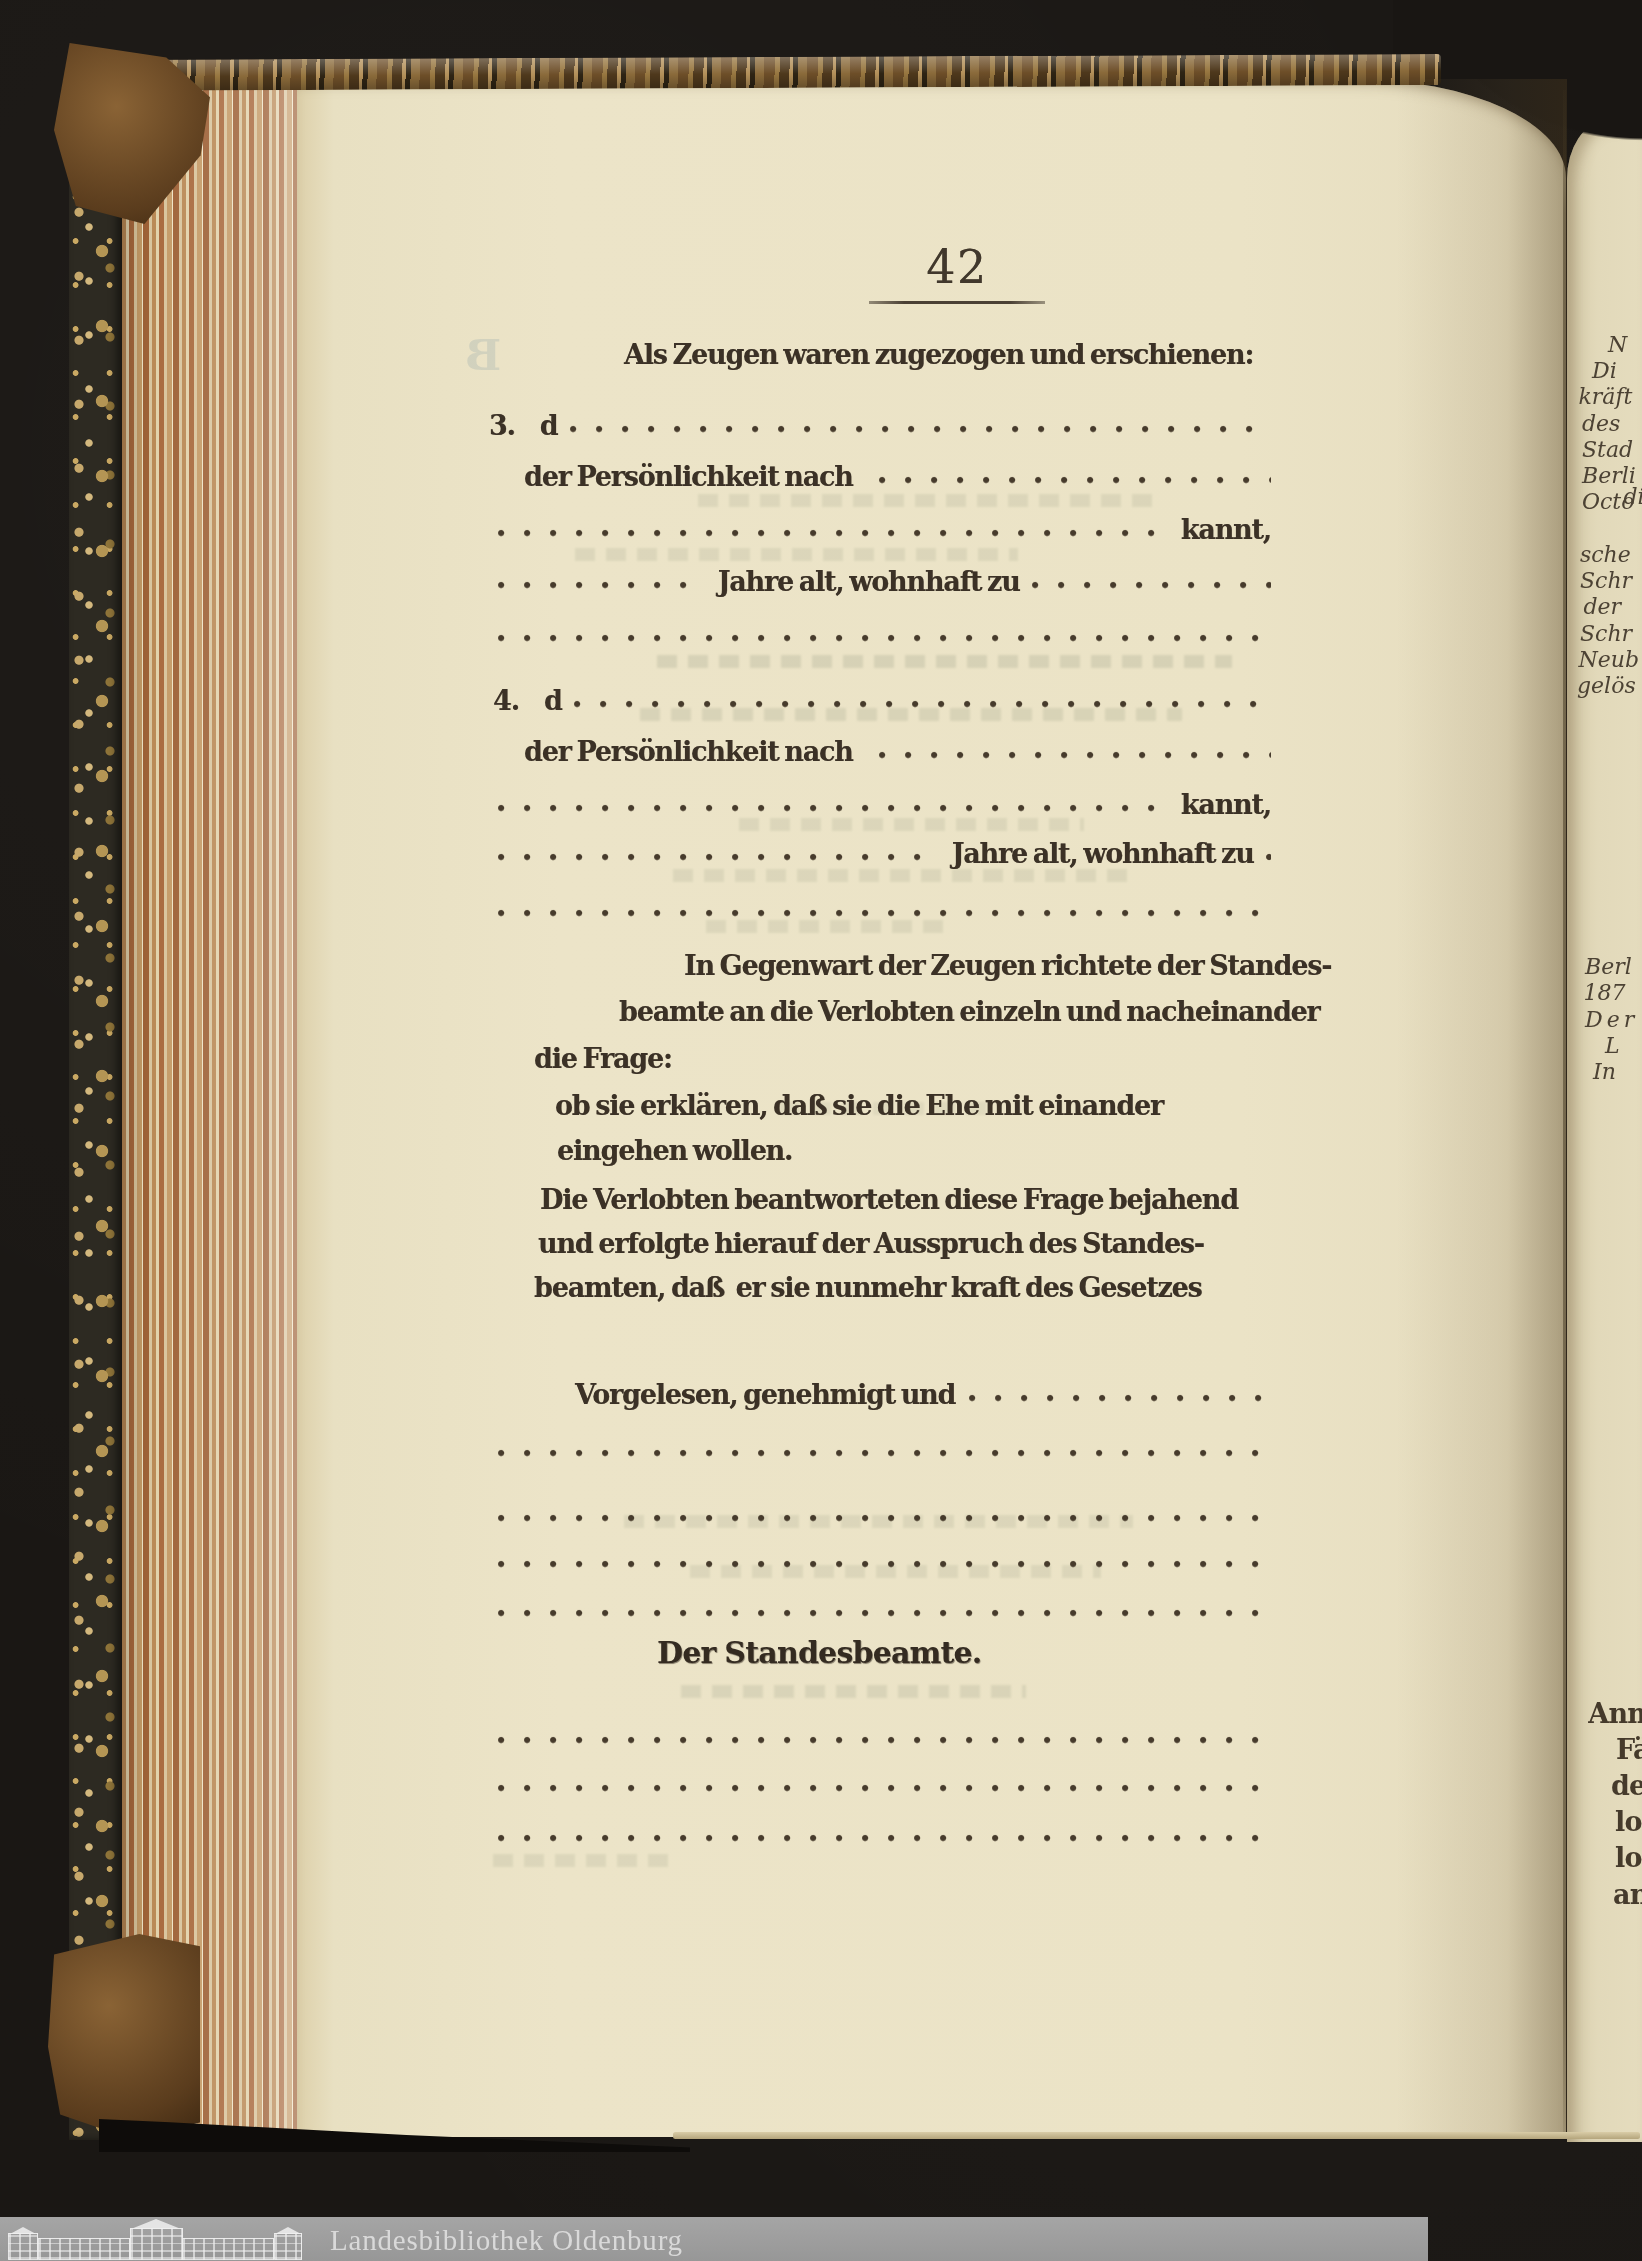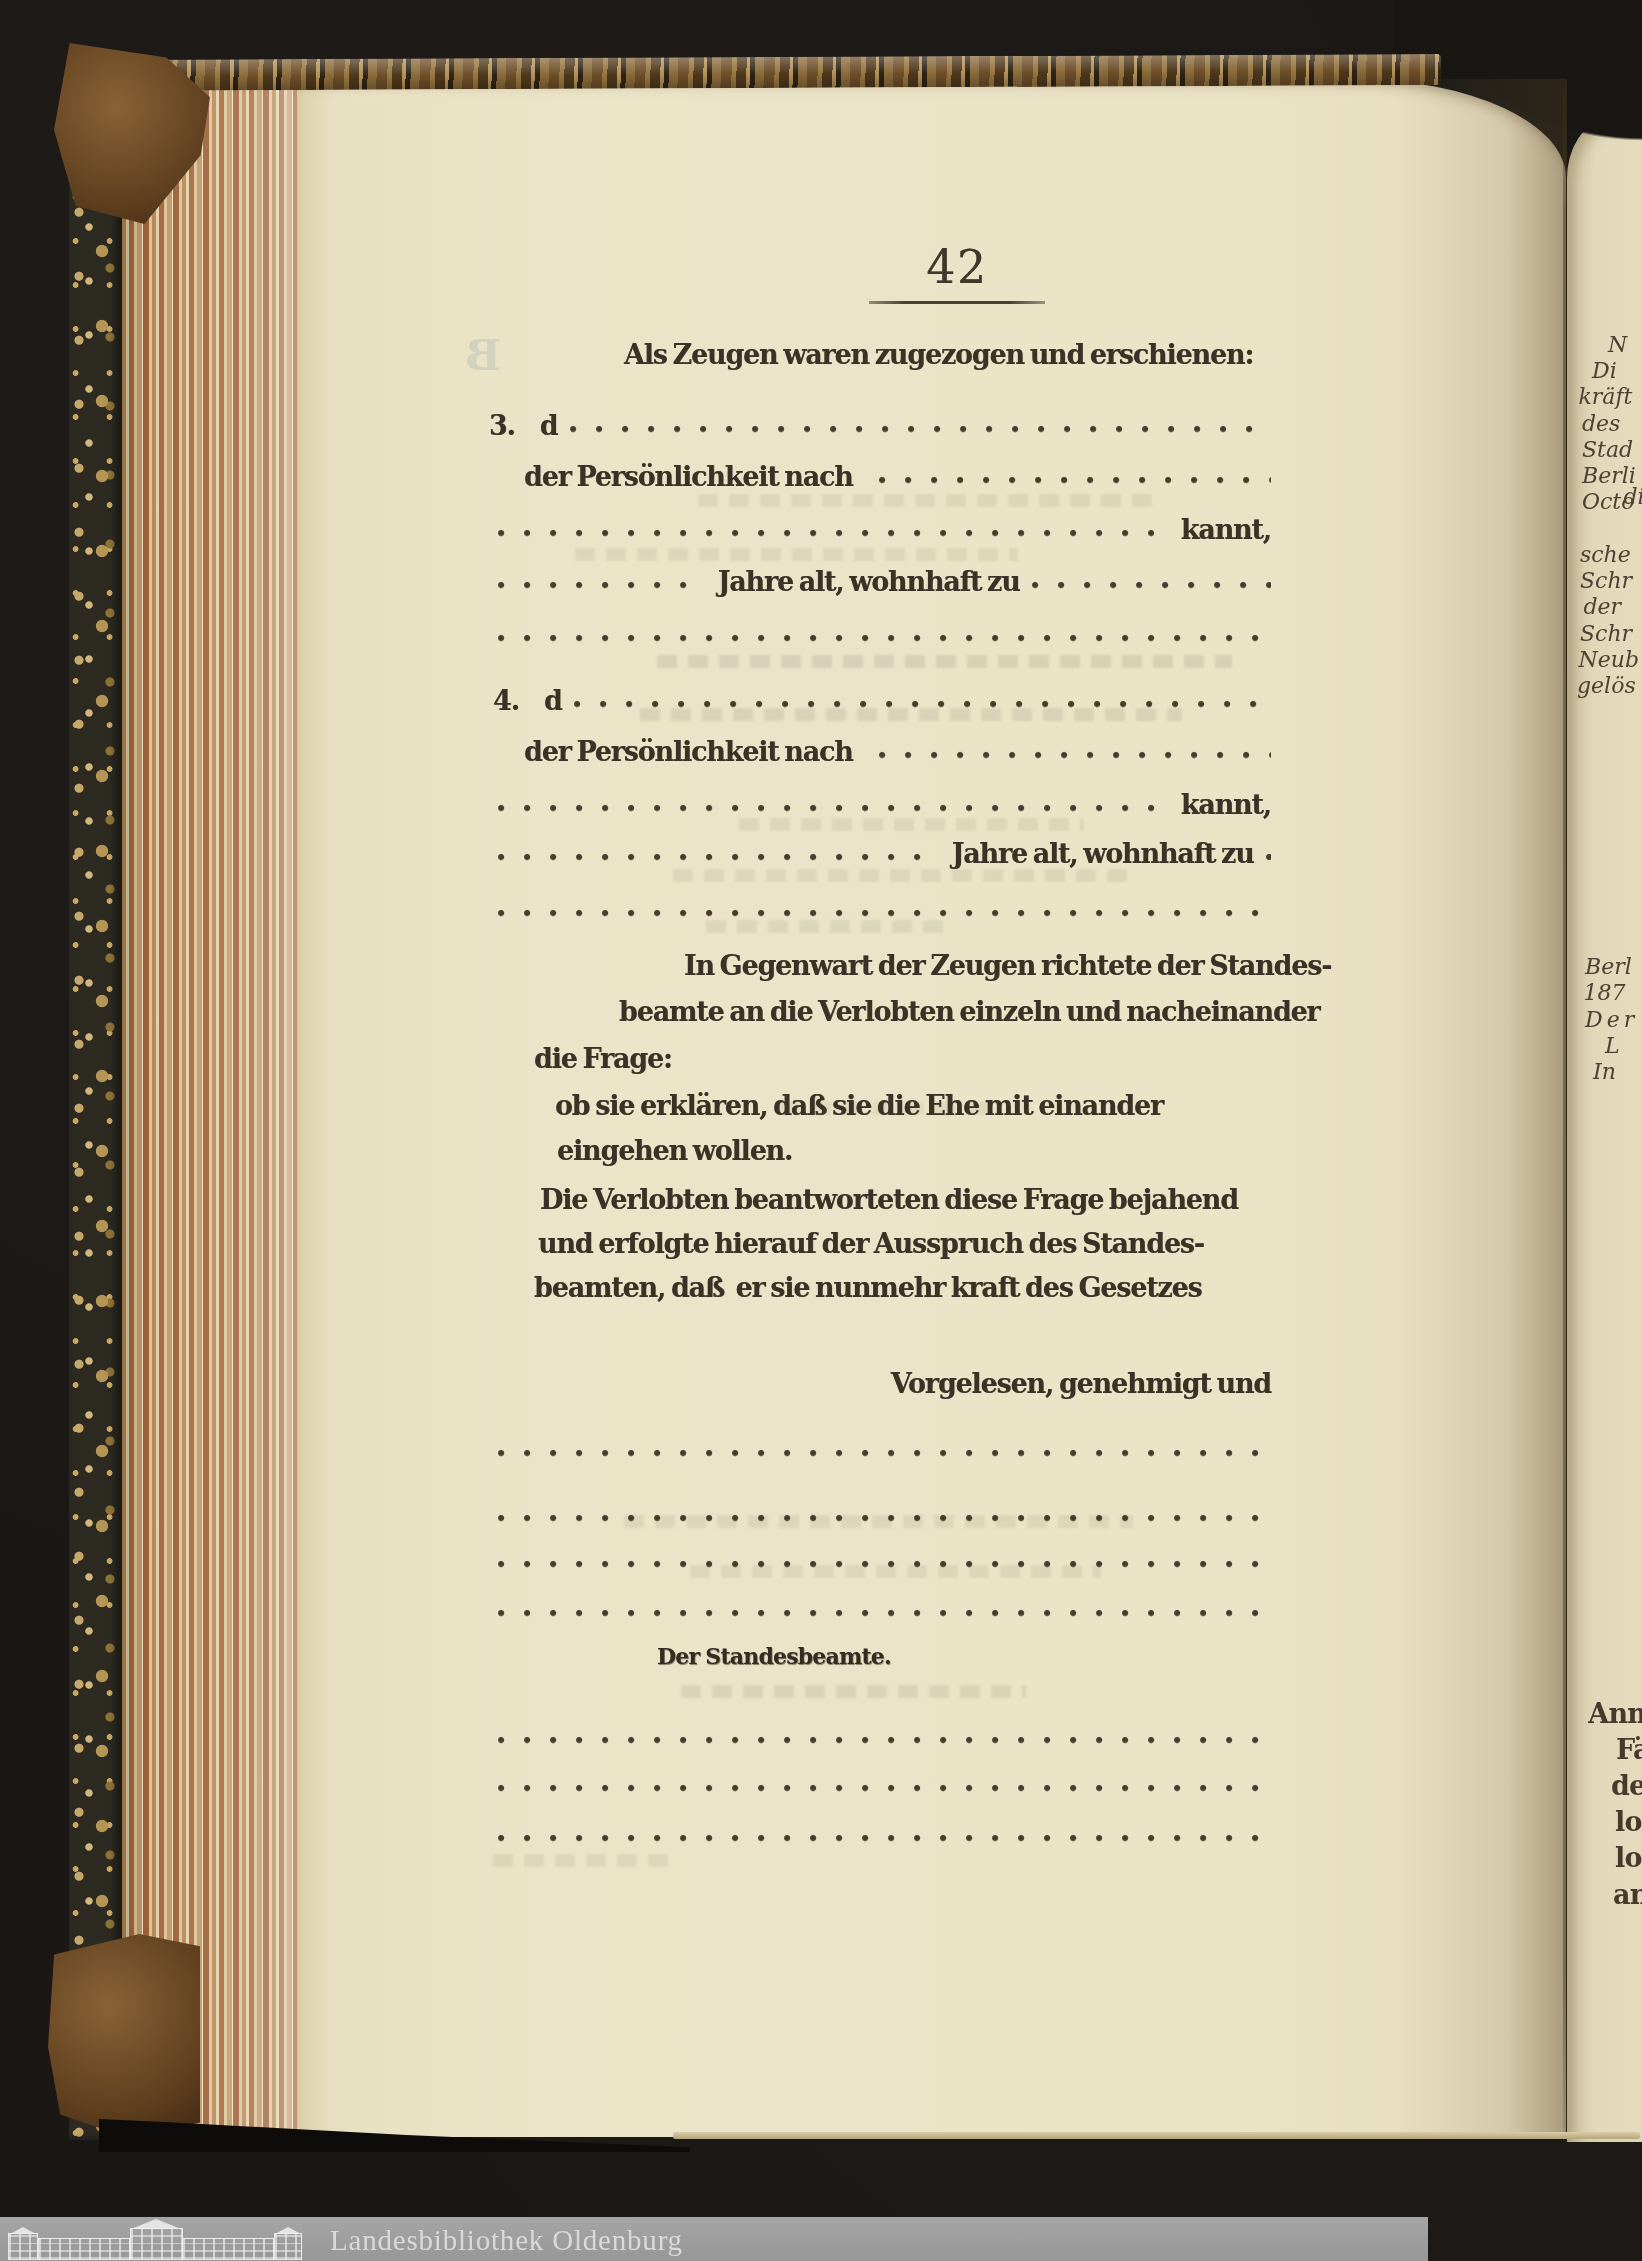"Vorgelesen, genehmigt und" div.line { flex-direction: column -> none }
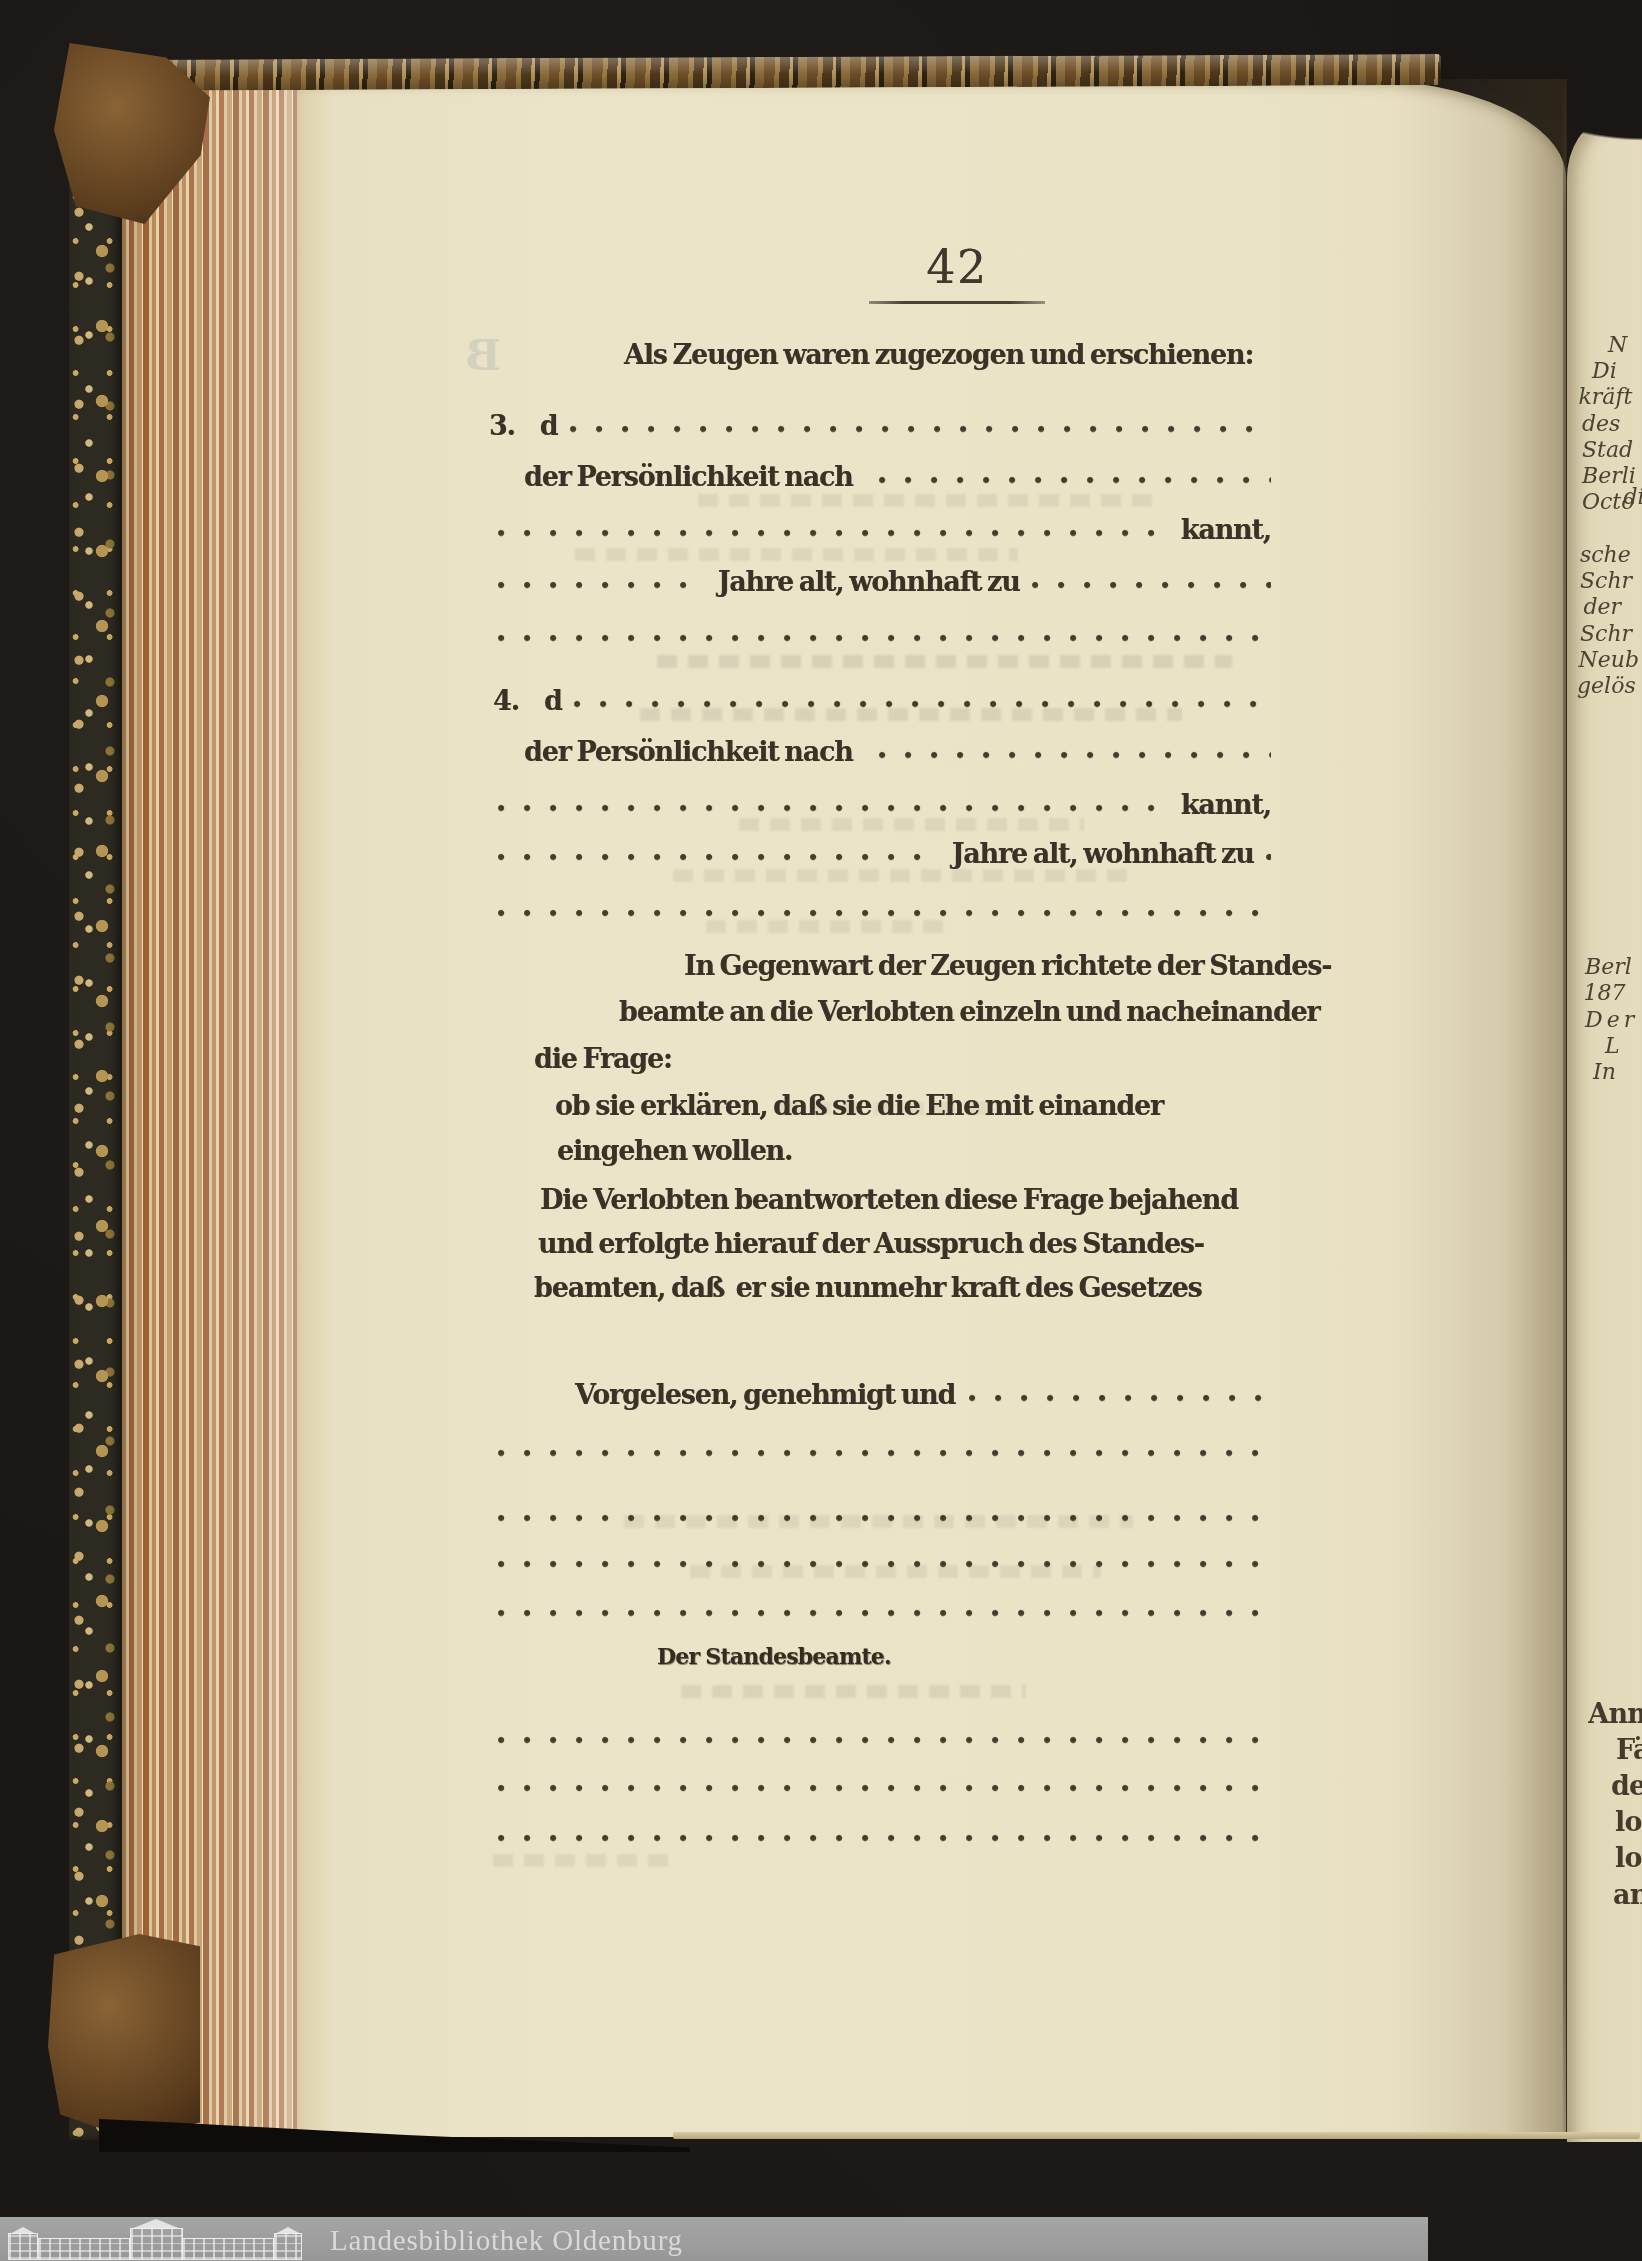"Der Standesbeamte." .line.heading .txt { font-size: 22px -> 30px }
